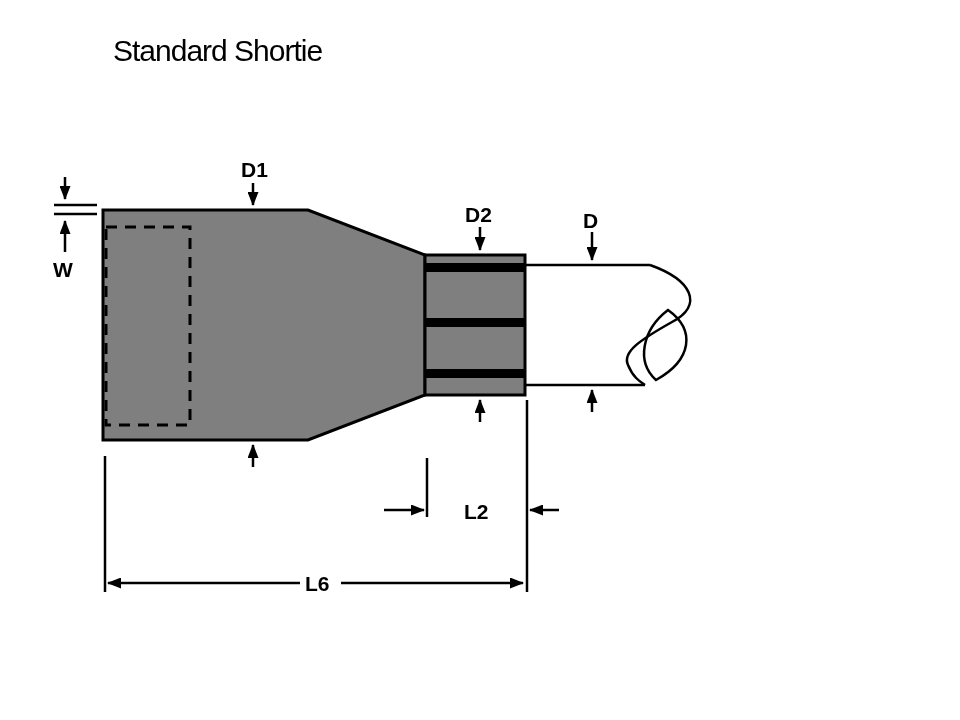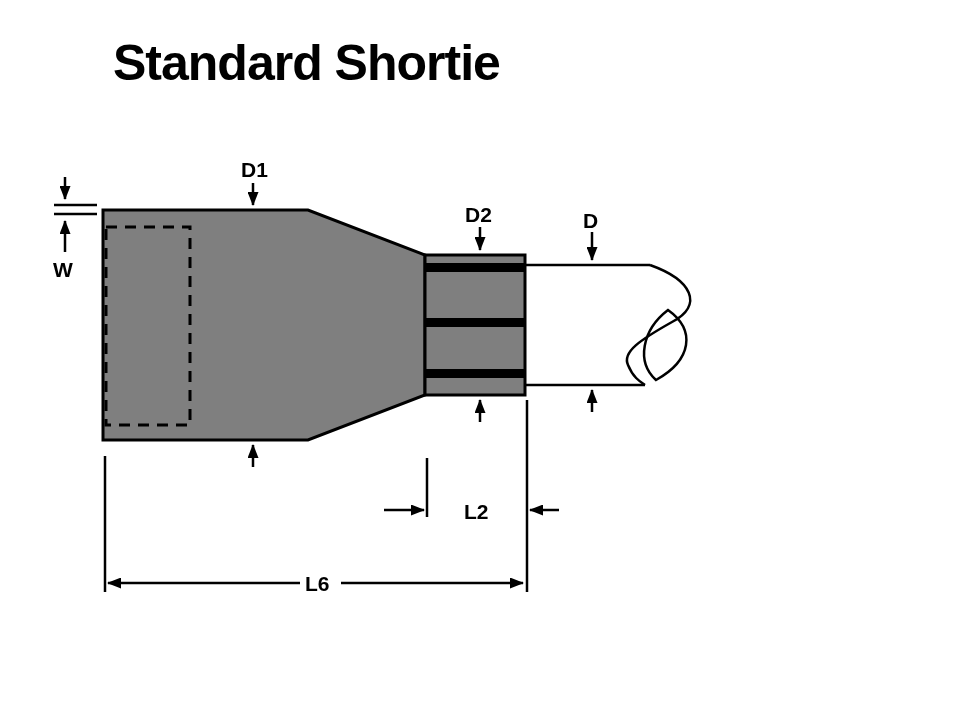"Standard Shortie" .title { font-size: 50px -> 30px; font-weight: 700 -> 400 }
